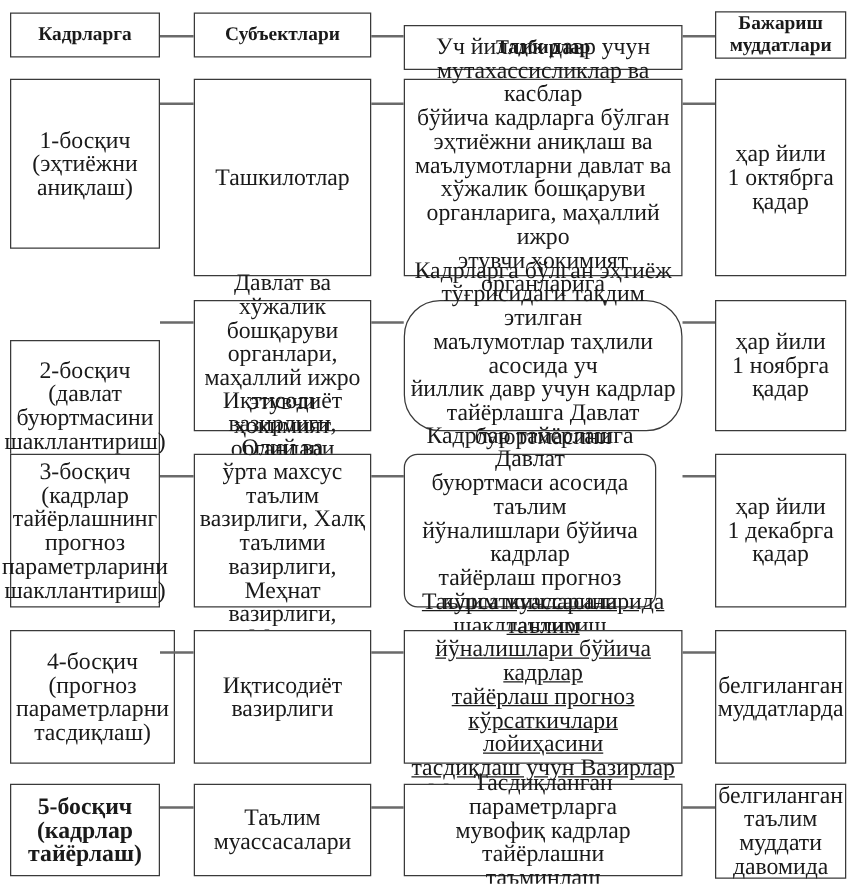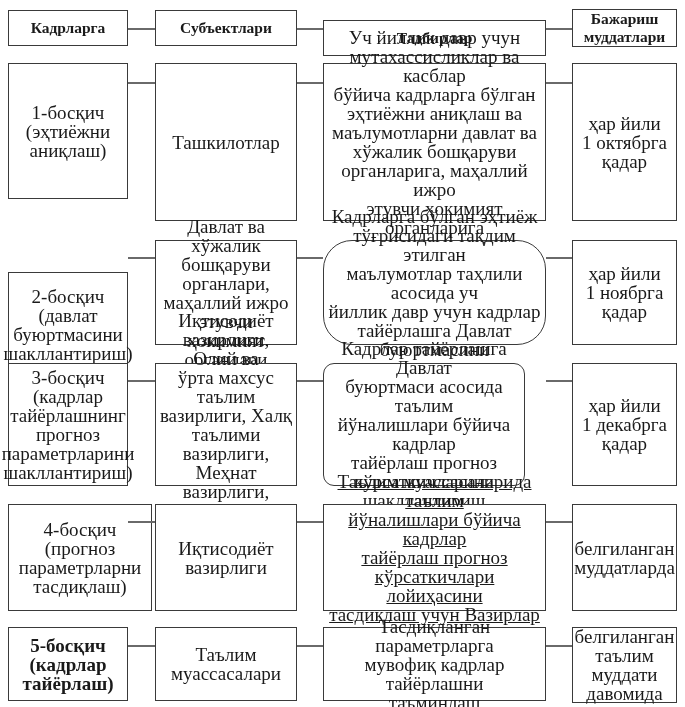"4-босқич" div.box { width: 144px -> 132px }
